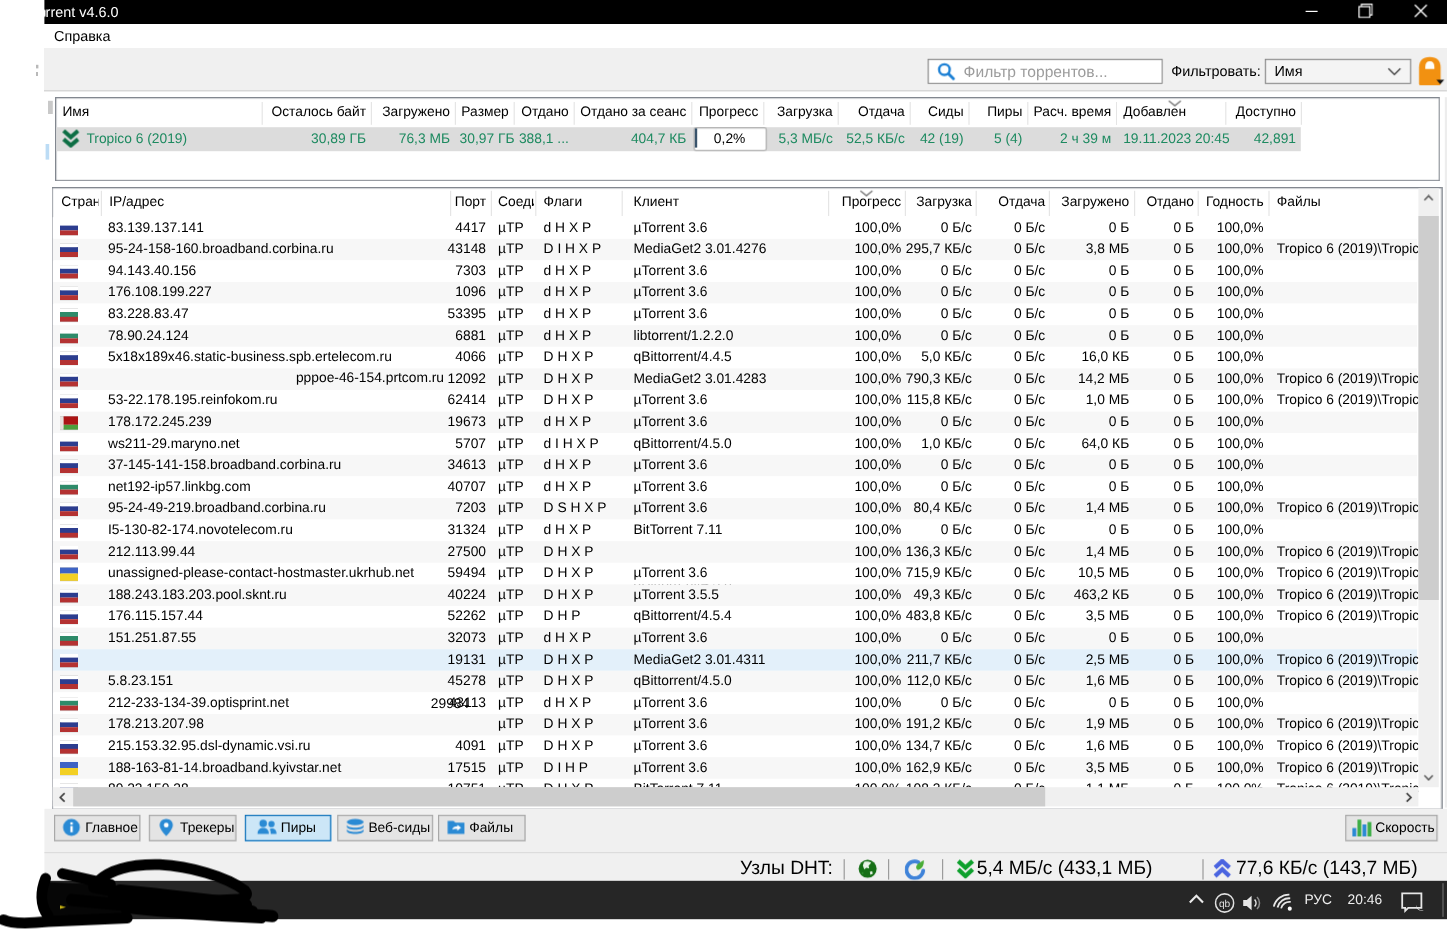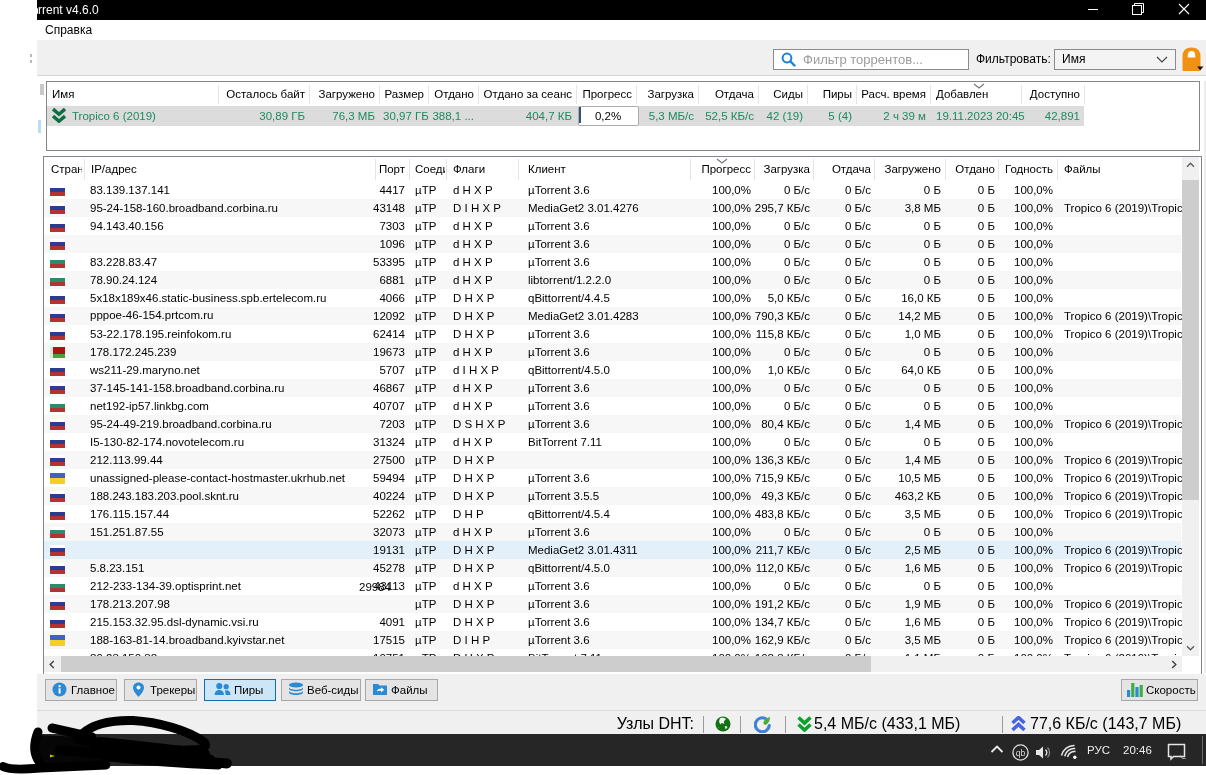"176.108.199.227" div.pc { html: none -> <div>176.108.199.227</div> }
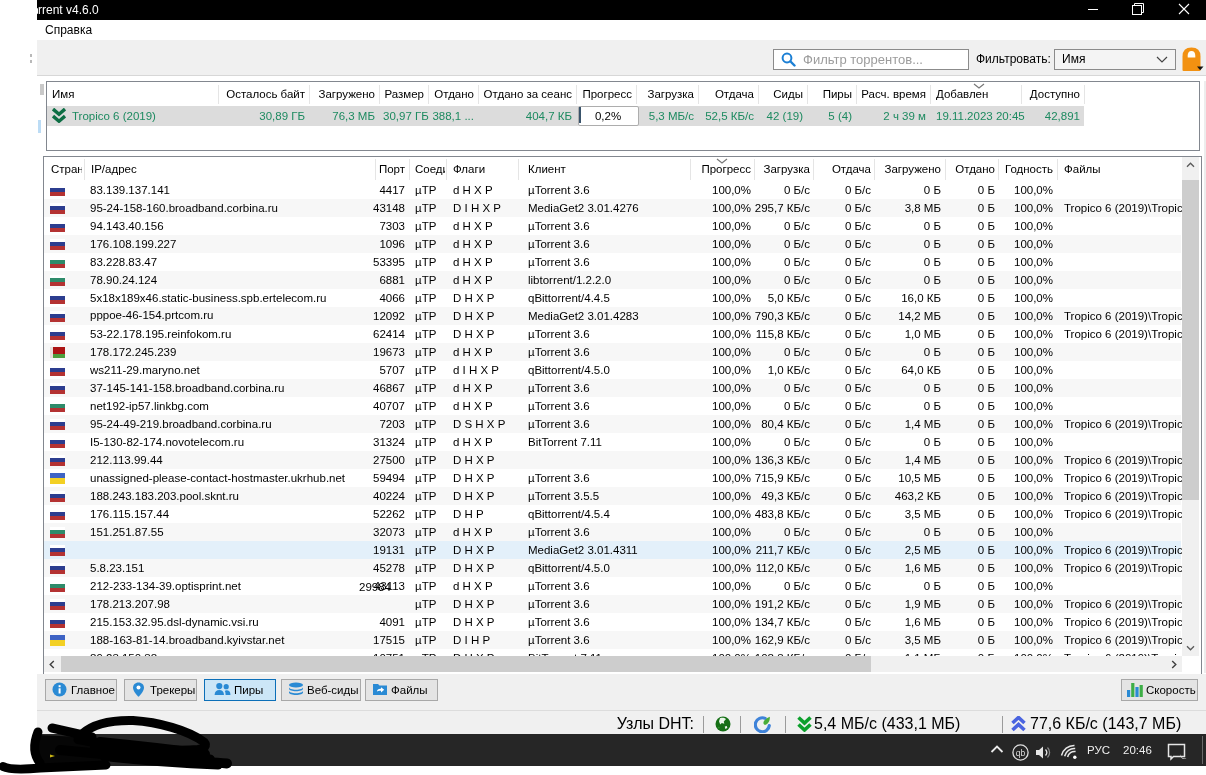"pppoe-46-154.prtcom.ru" div.pc { text-align: left -> right }
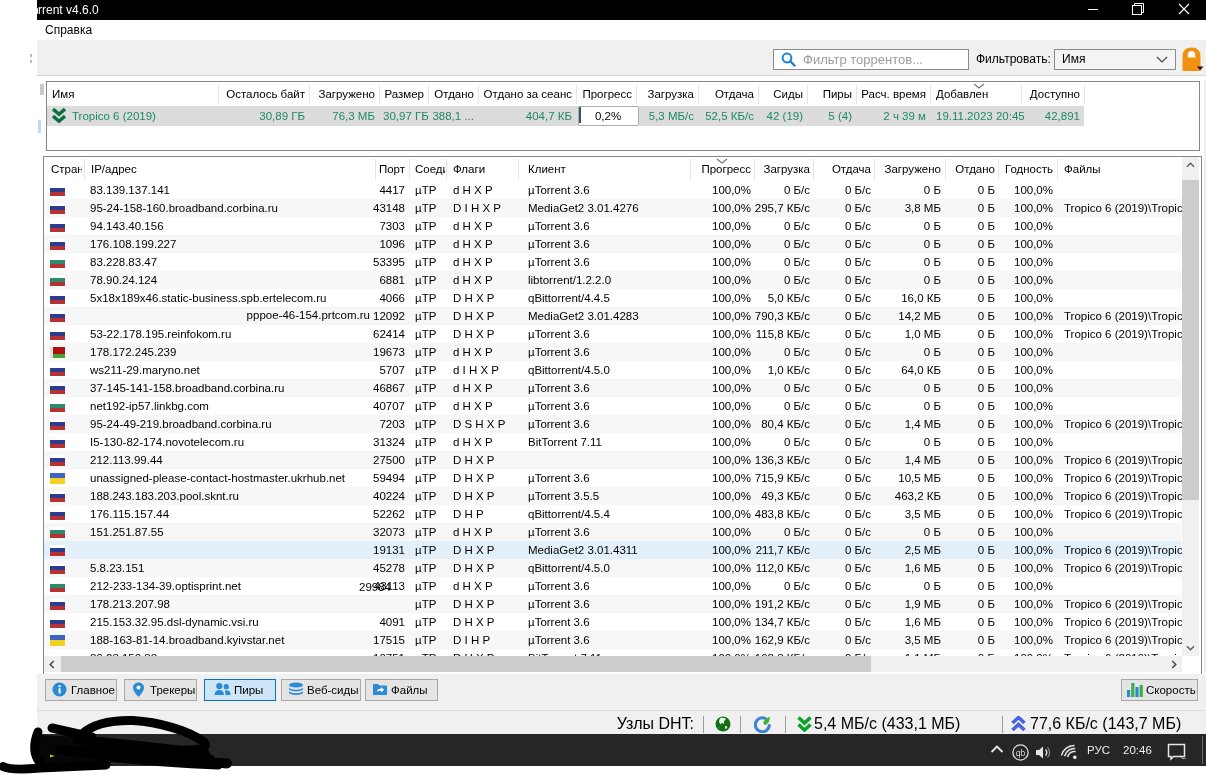"46867" div.pc { text: 46867 -> 34613 }
